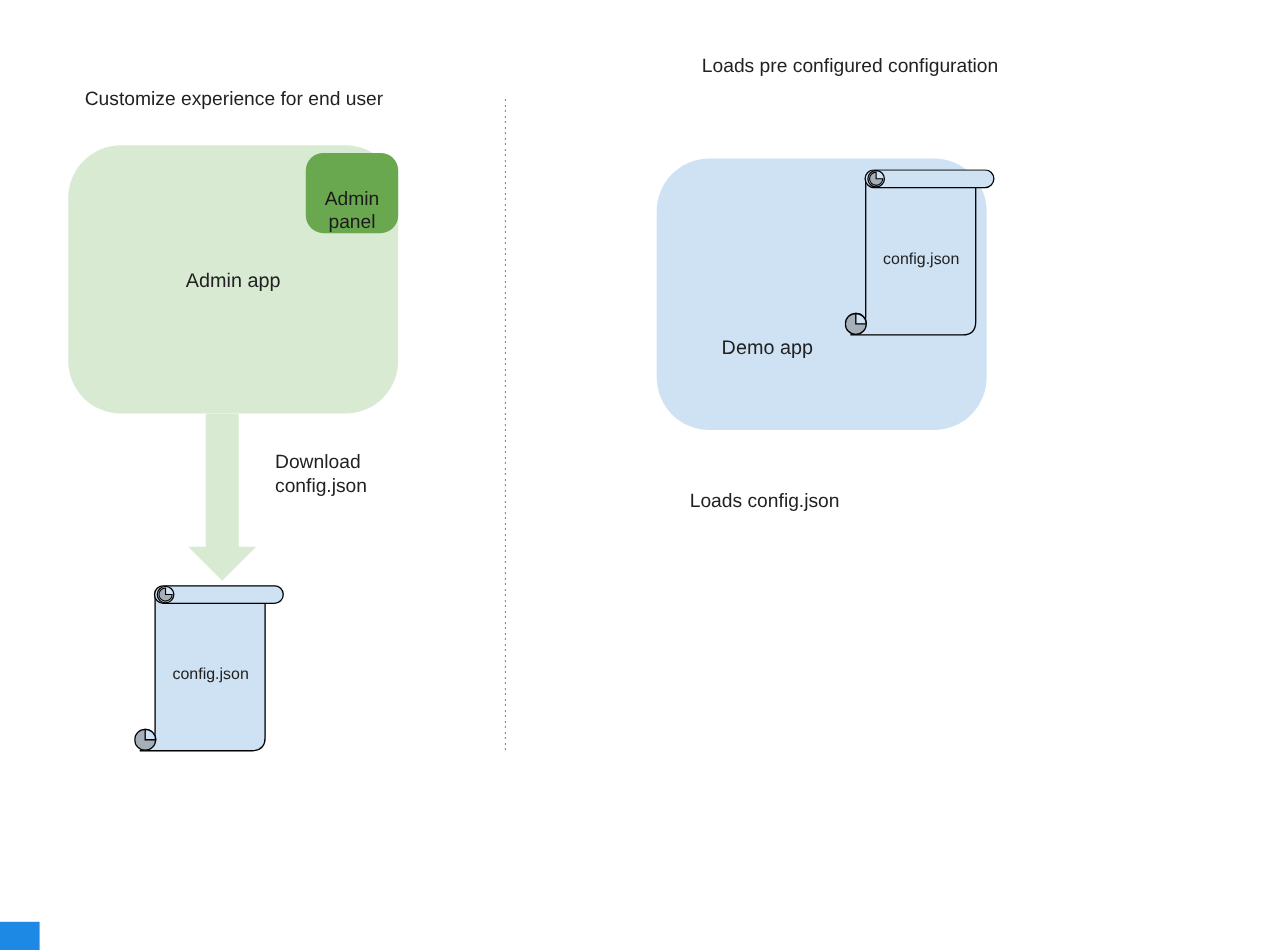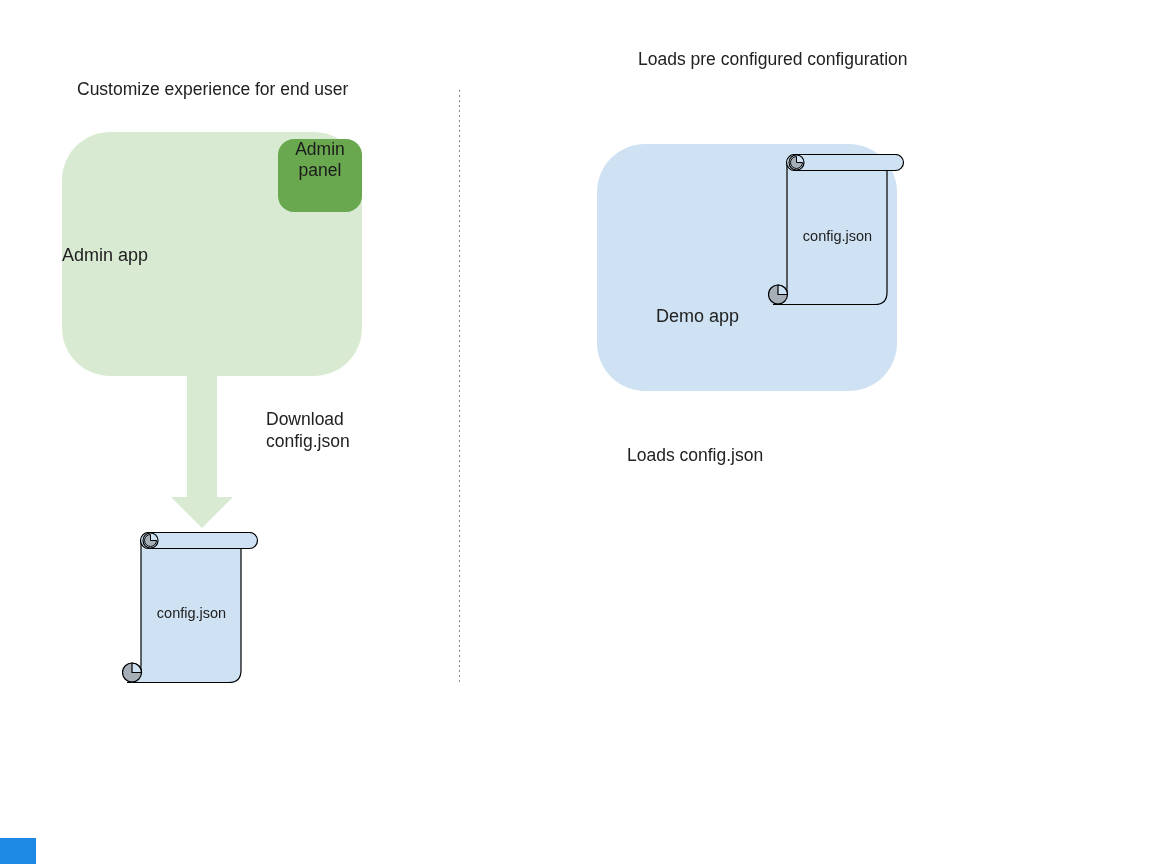"Admin panel" .admin-panel { align-items: flex-start -> flex-end }
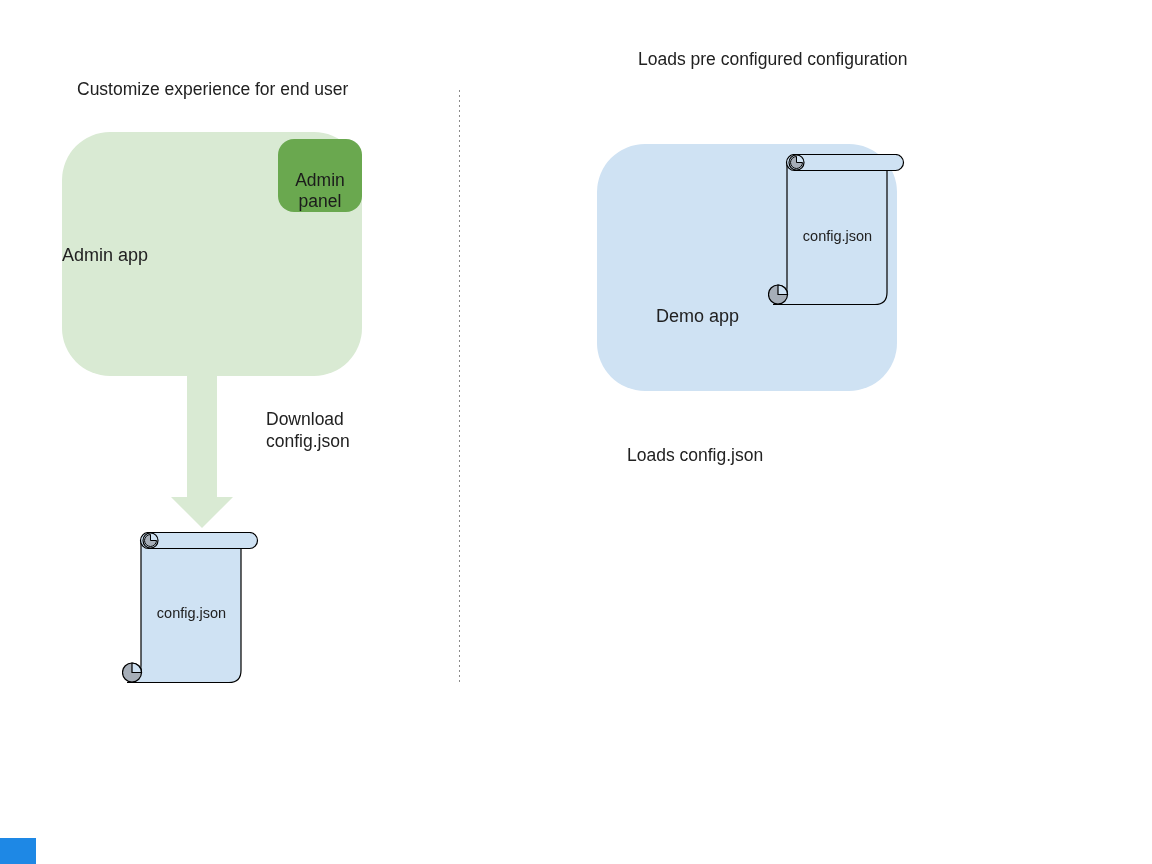"Admin app" .admin-app-label { text-align: left -> center }
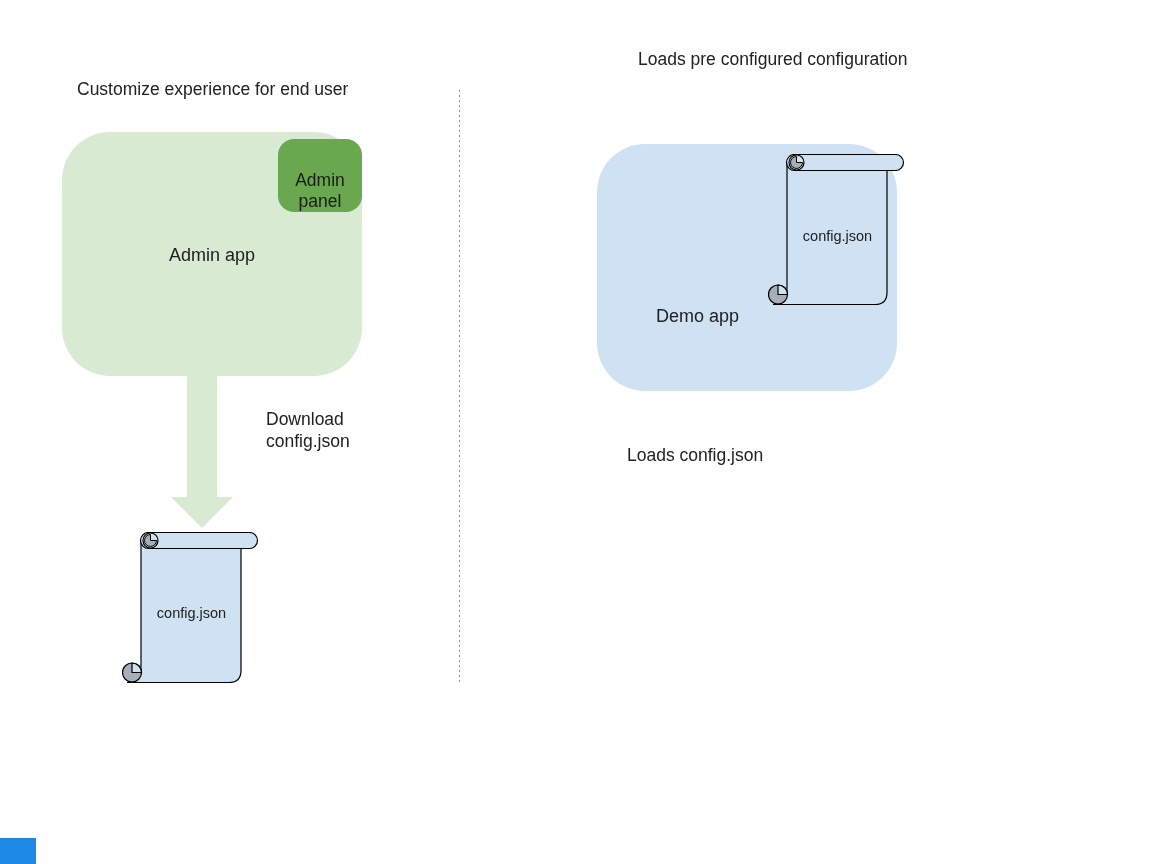"Download" .pre { margin-left: 16px -> none }
